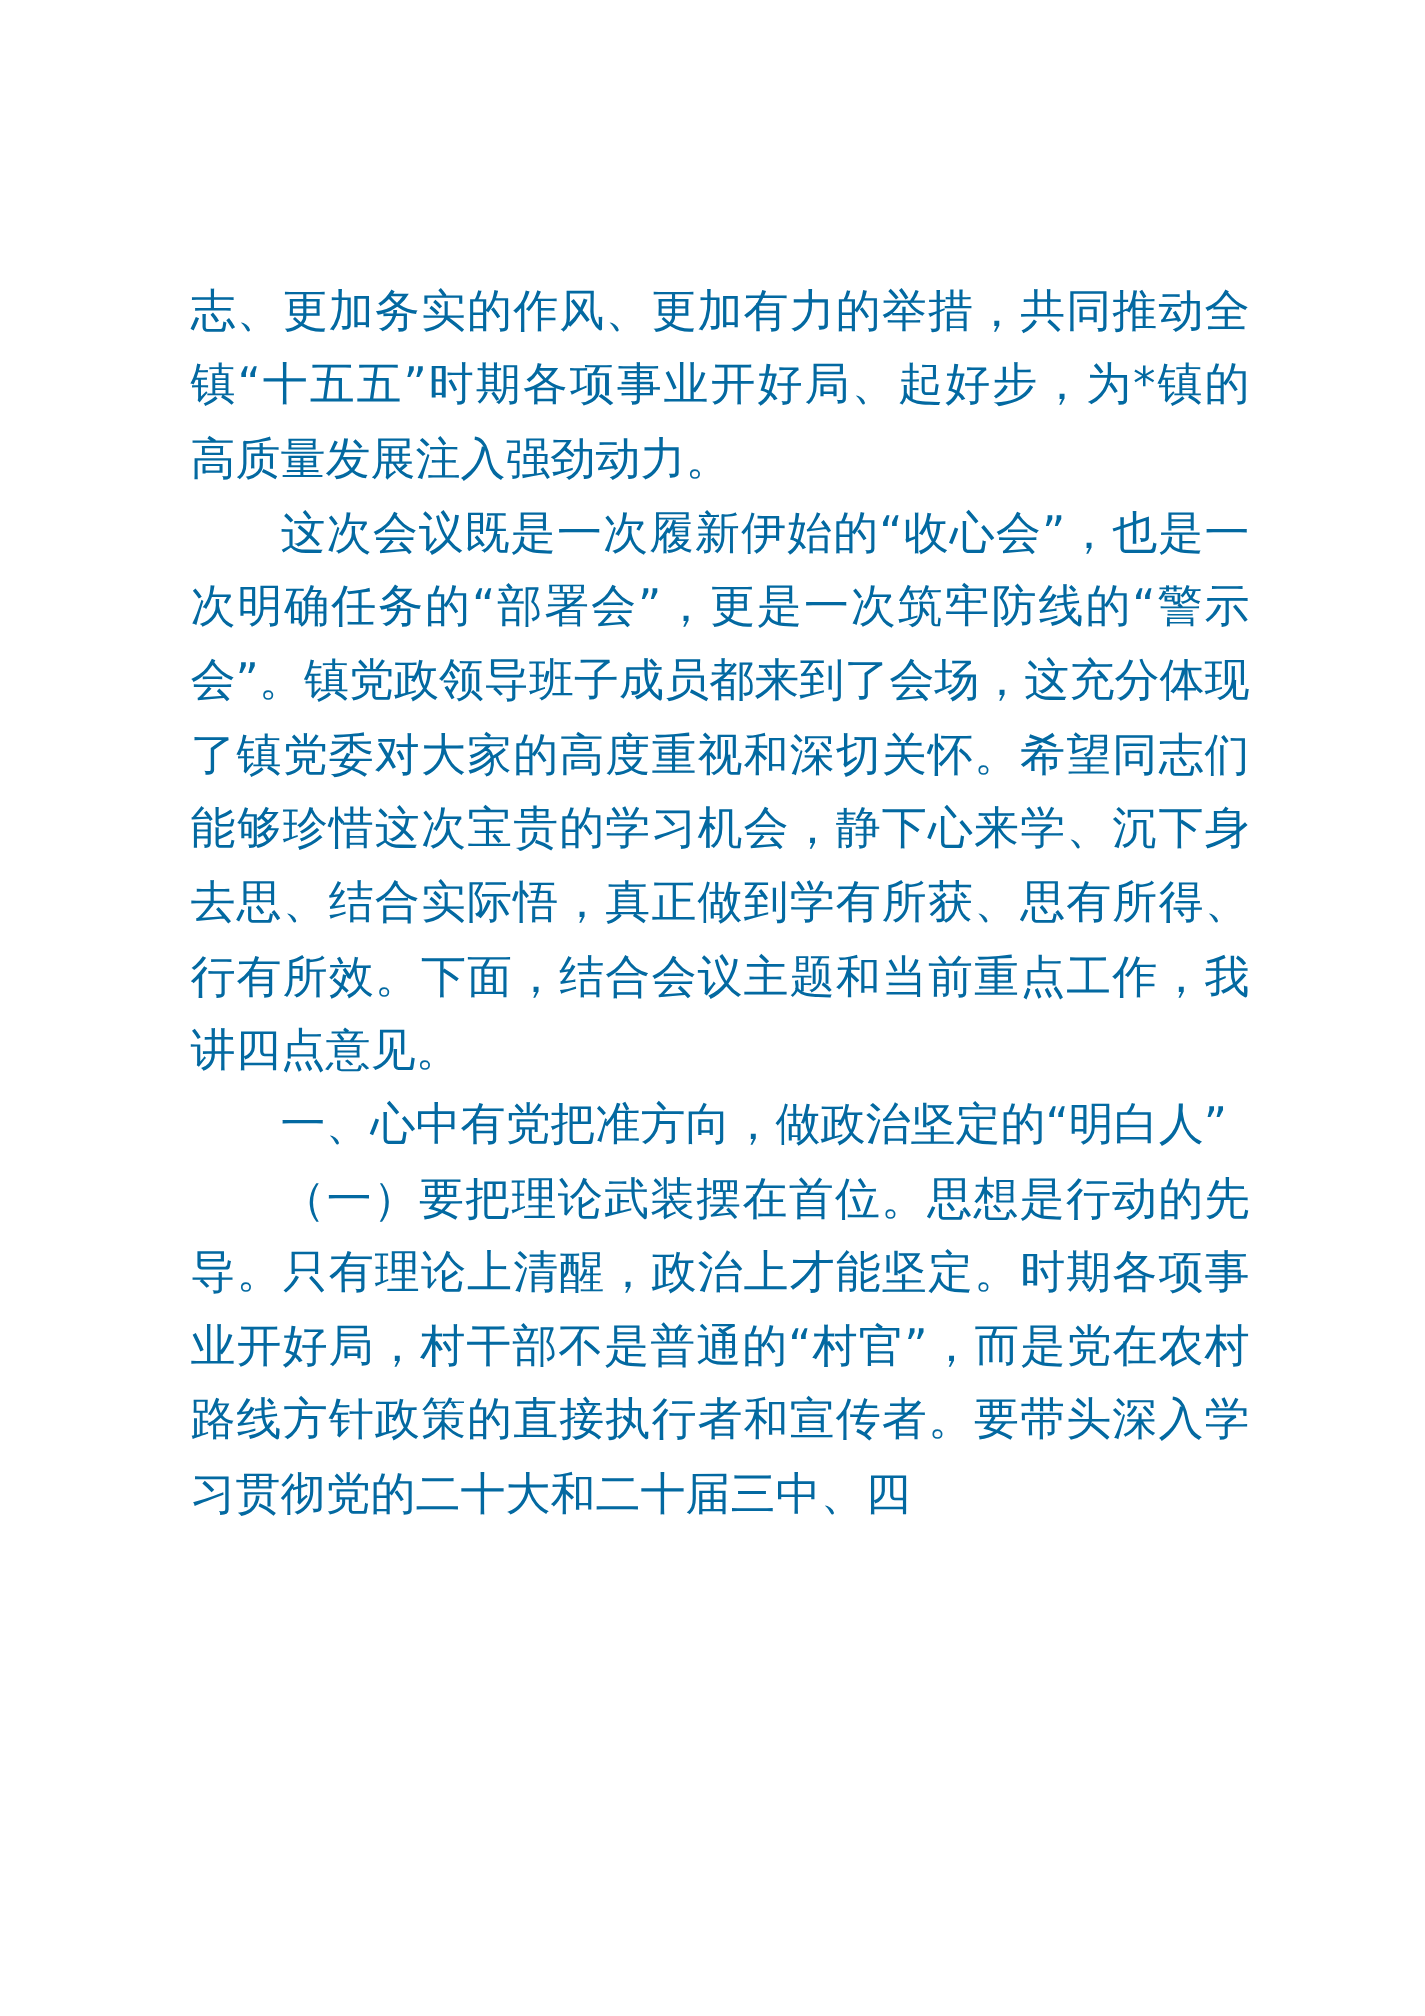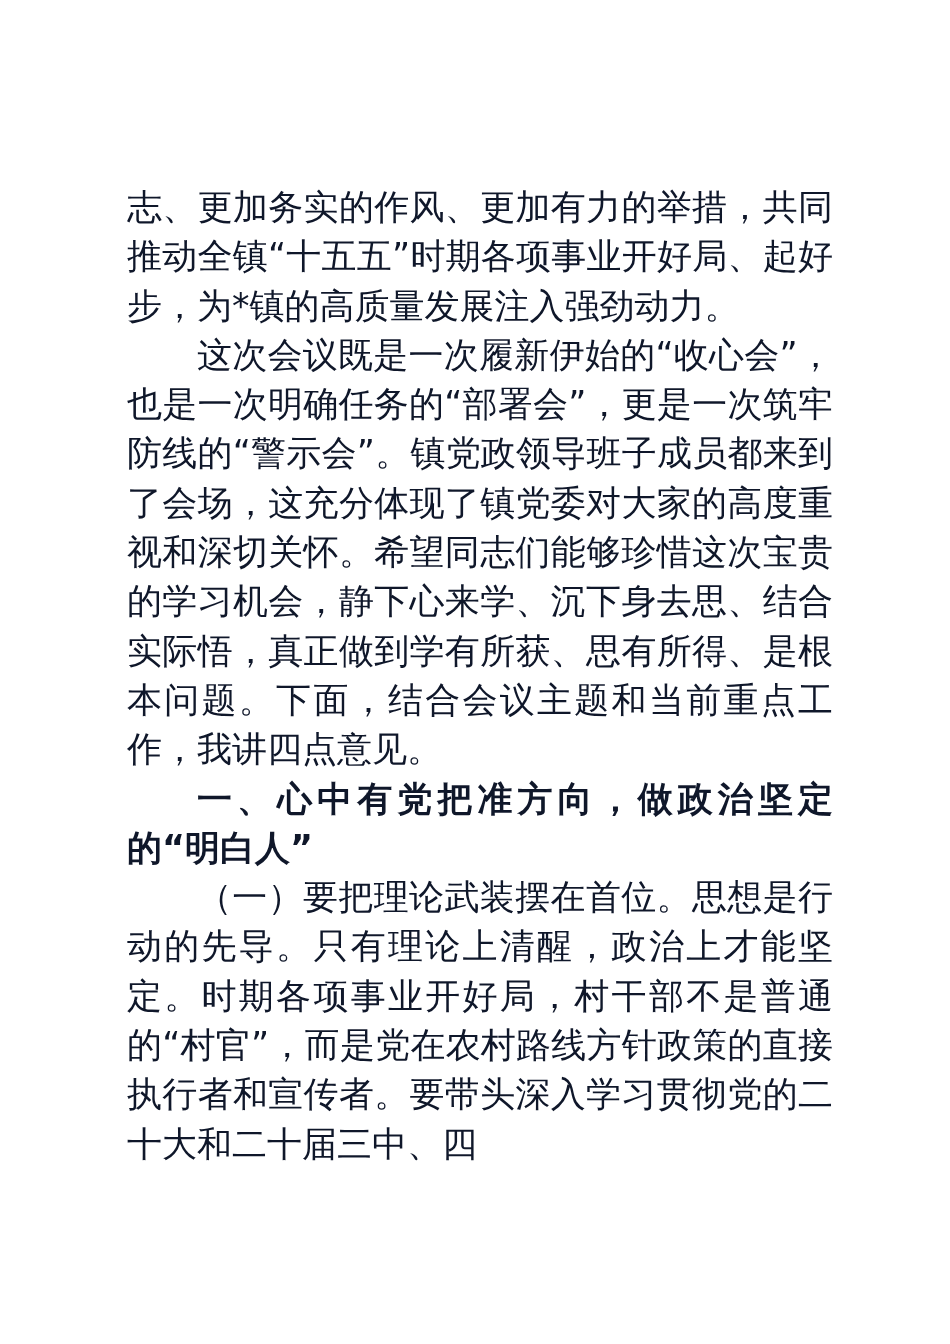"志、更加务实的作风、更加有力的举措，共同推动全镇“十五五”时期各项事业开好局、起" .page { color: #0f172a -> #0369a1; font-size: 35px -> 30px }
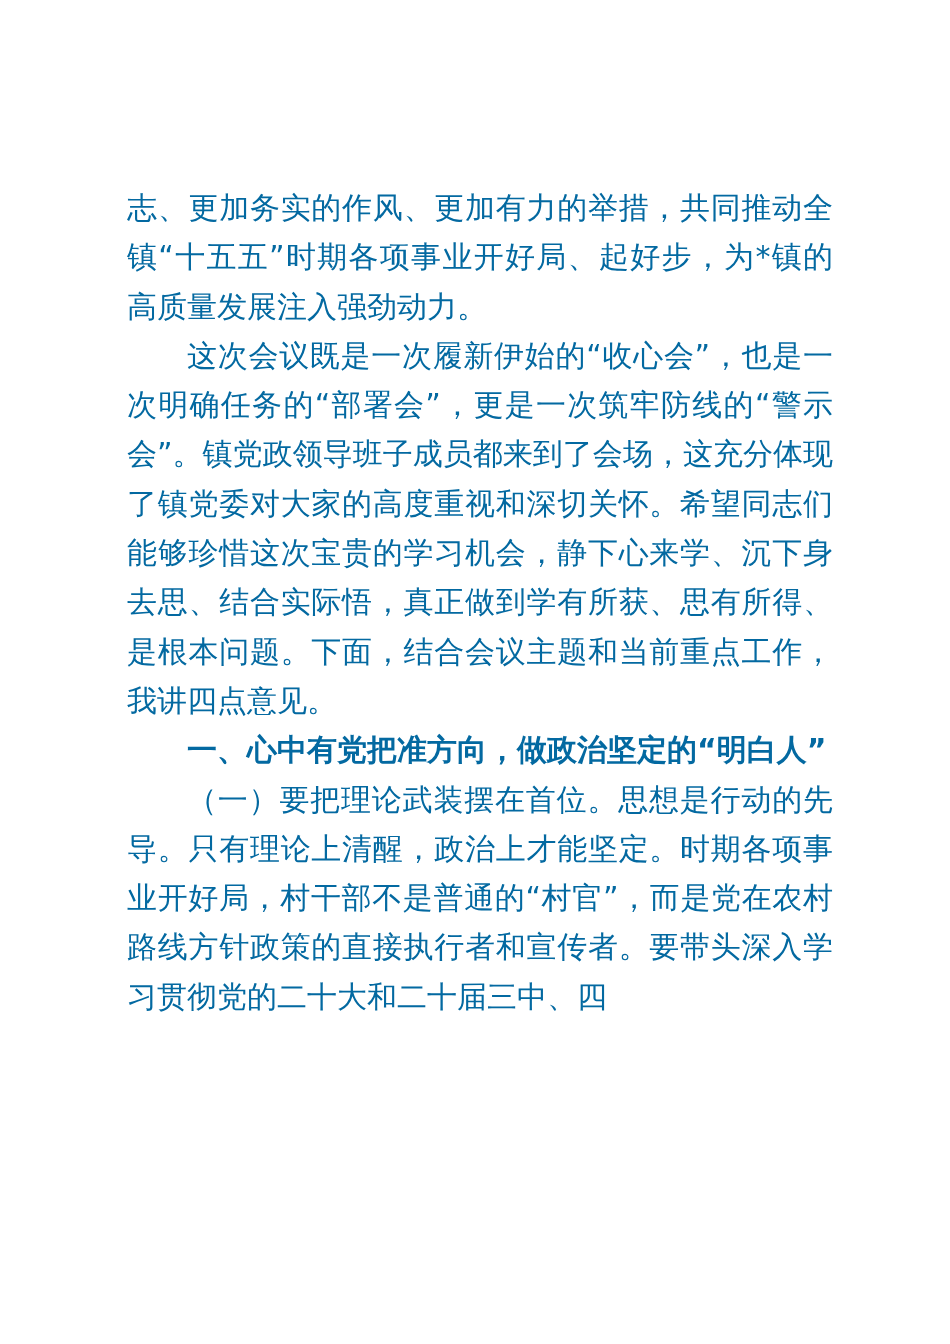"这次会议既是一次履新伊始的“收心会”，也是一次明确任务的“部署会”，更是一次筑牢" p.para { text: 是根本问题 -> 行有所效 }
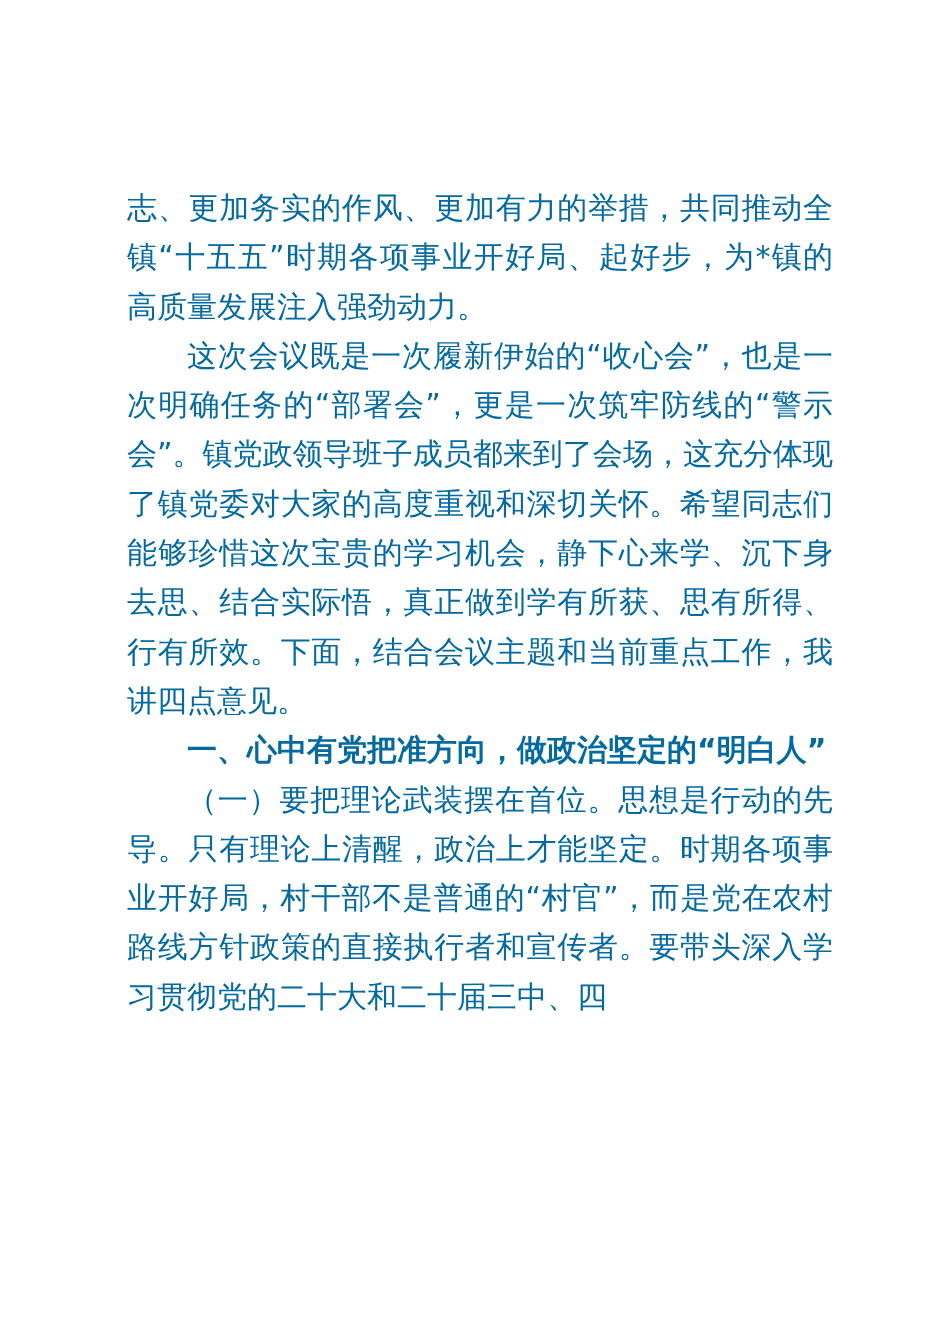"一、心中有党把准方向，做政治坚定的“明白人”" .heading { font-weight: bold -> normal }
